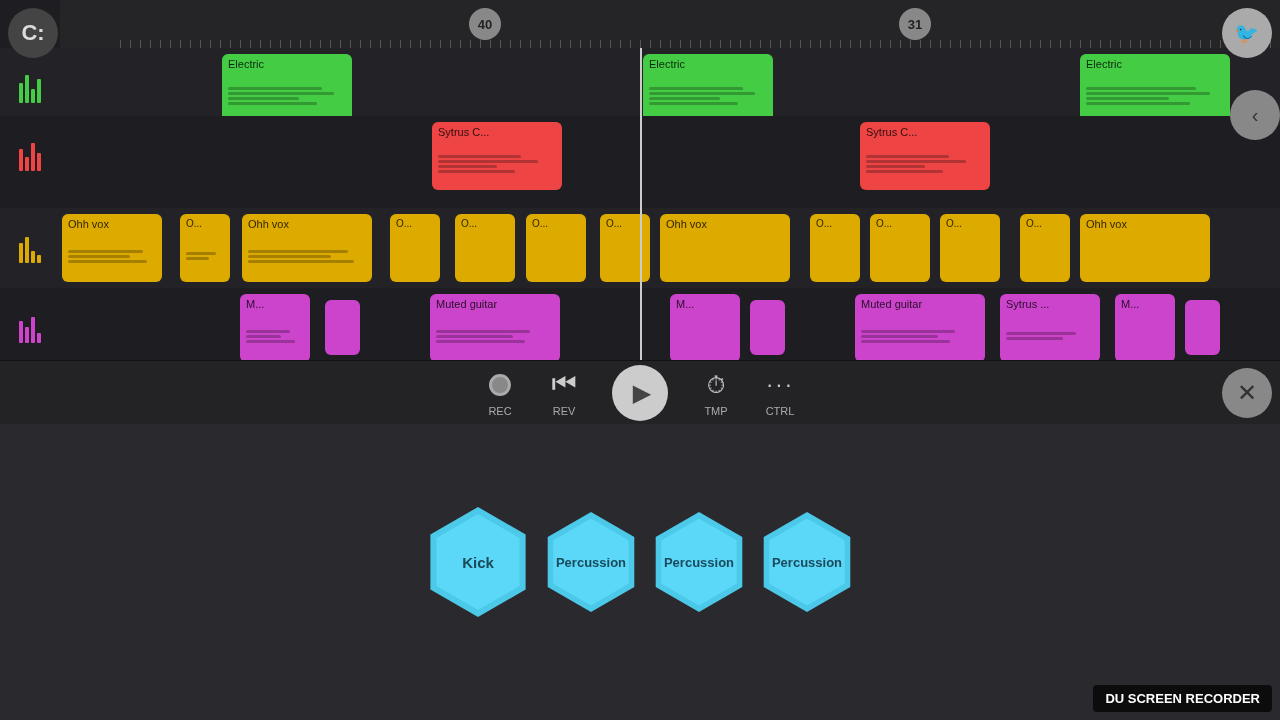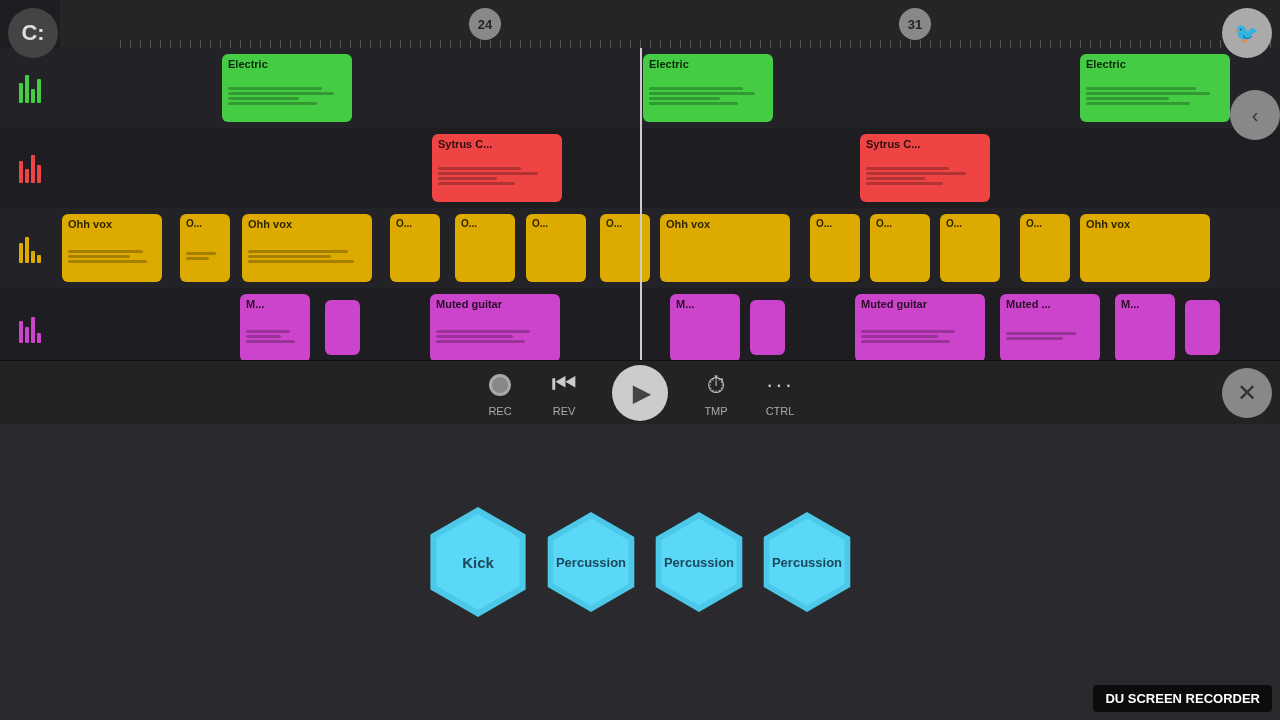"24" span { text: 24 -> 40 }
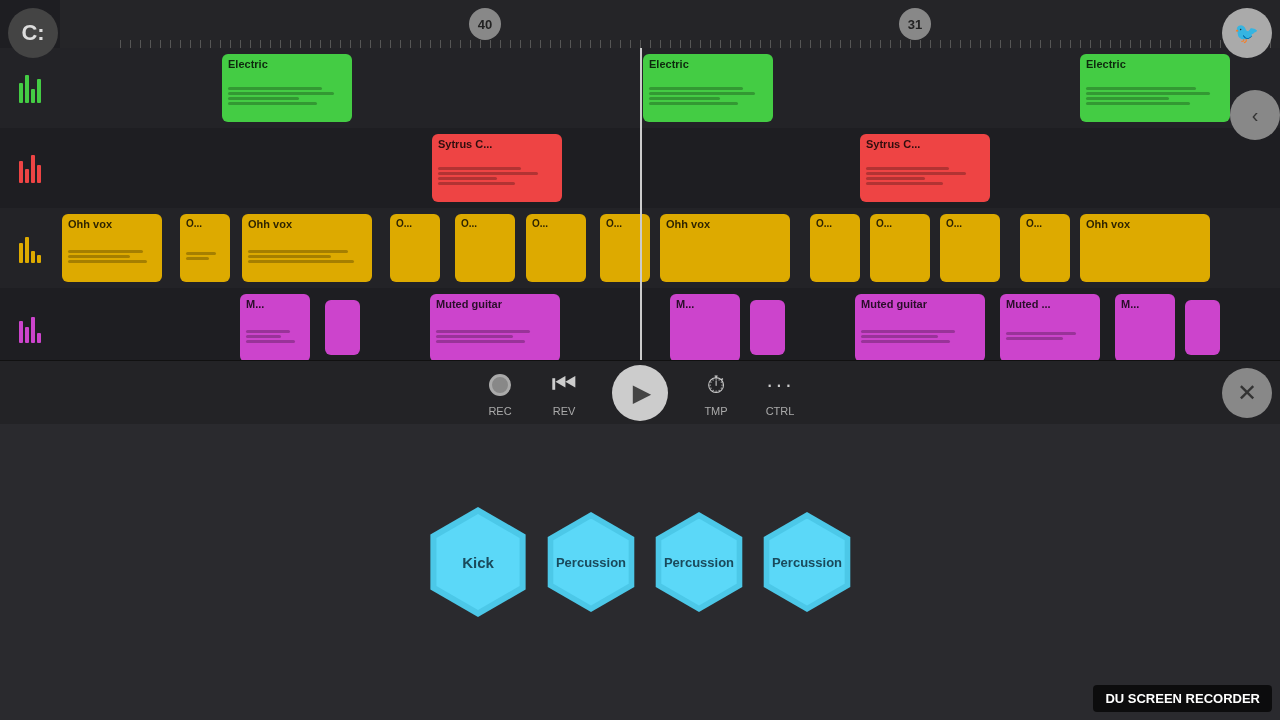"Electric" .clip-title { font-weight: bold -> normal }
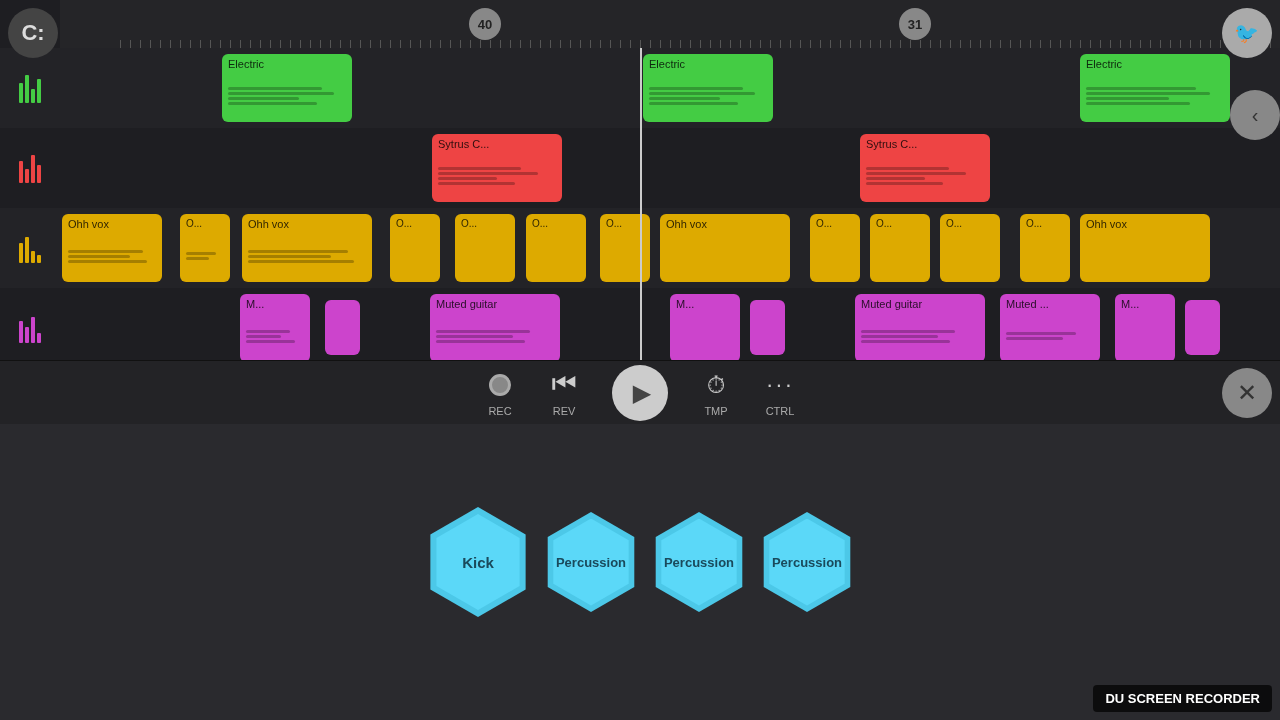"Sytrus C..." div.track-row { top: 80px -> 68px }
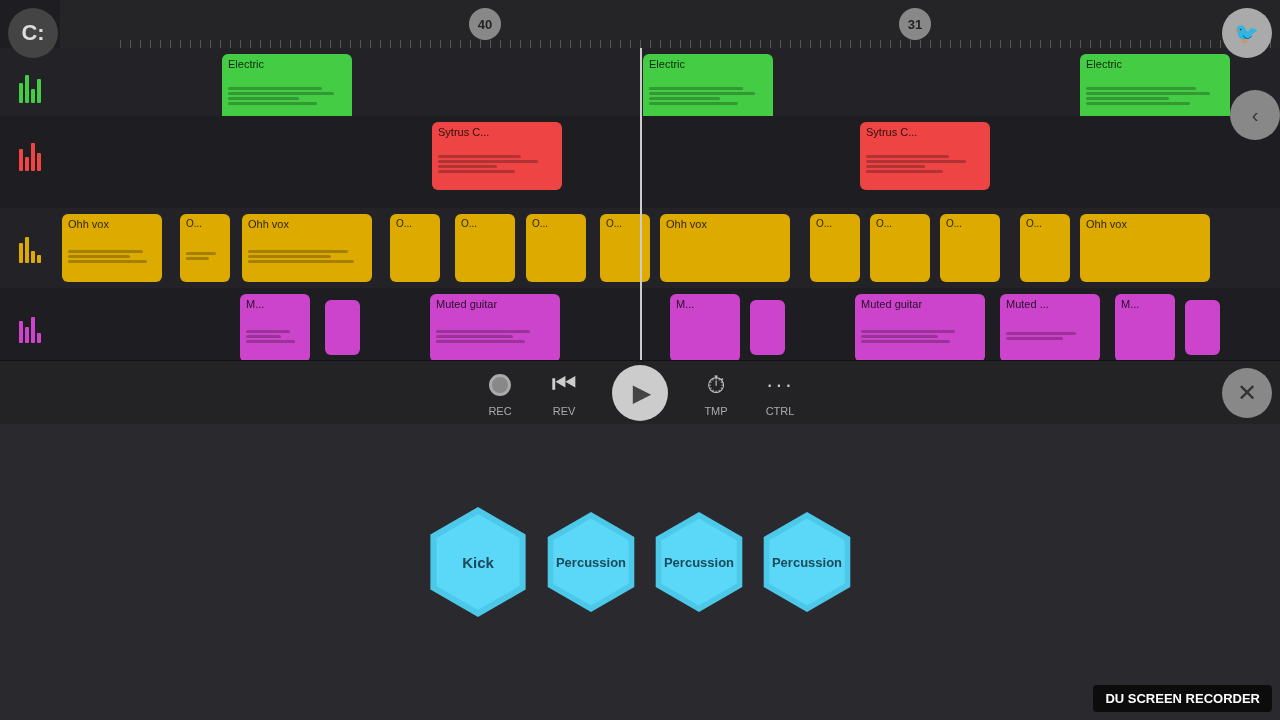"Muted ..." span.clip-title { text: Muted -> Sytrus }
